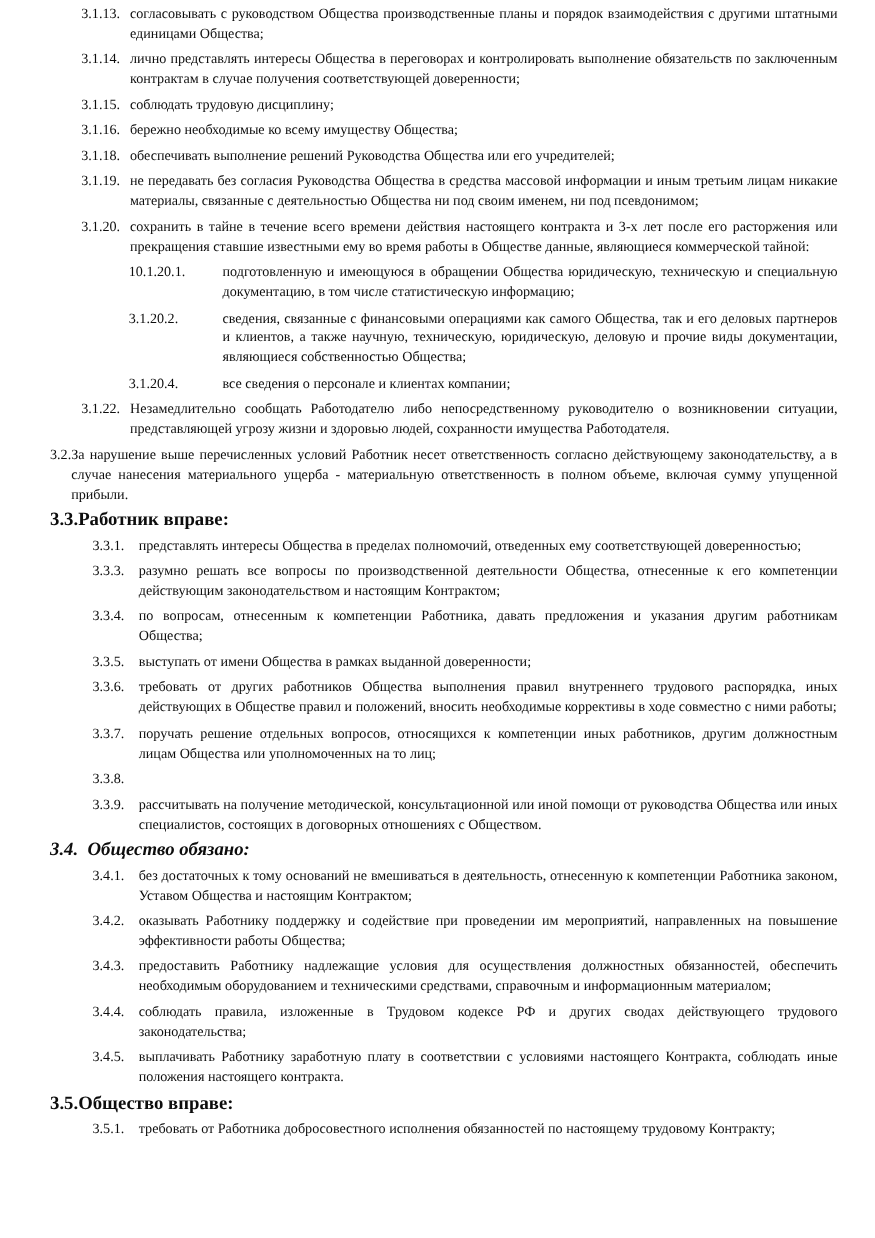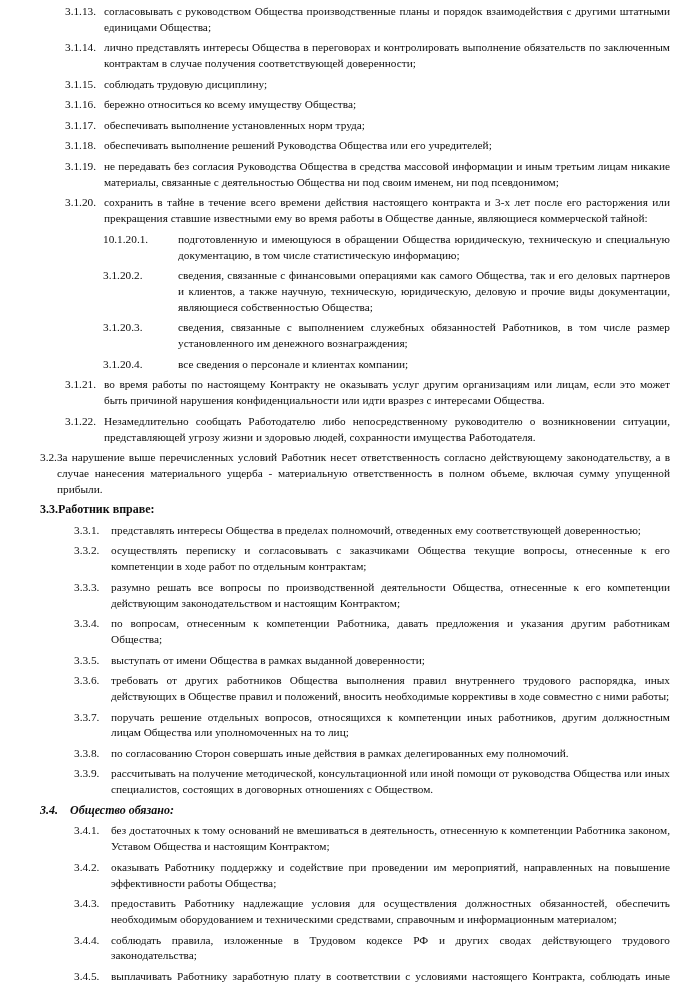"бережно относиться ко всему имуществу" span.txt { text: относиться -> необходимые }
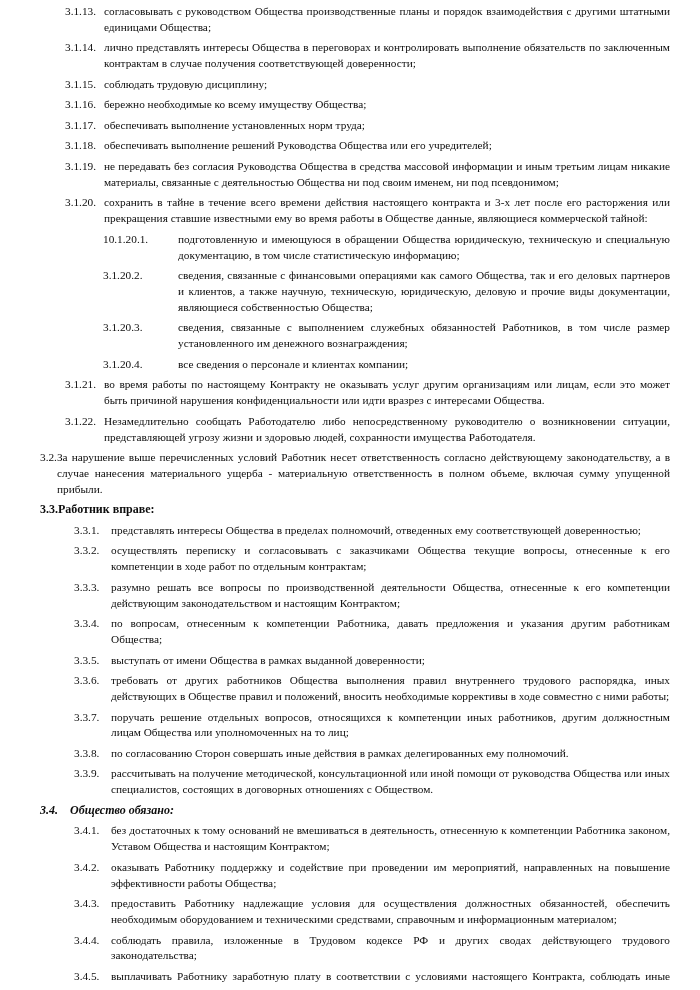"3.1.17." div.item { html: <div> <span>3.1.17.</span> <span>обеспечивать выполнение установленных норм труда;</span> </div> -> none }
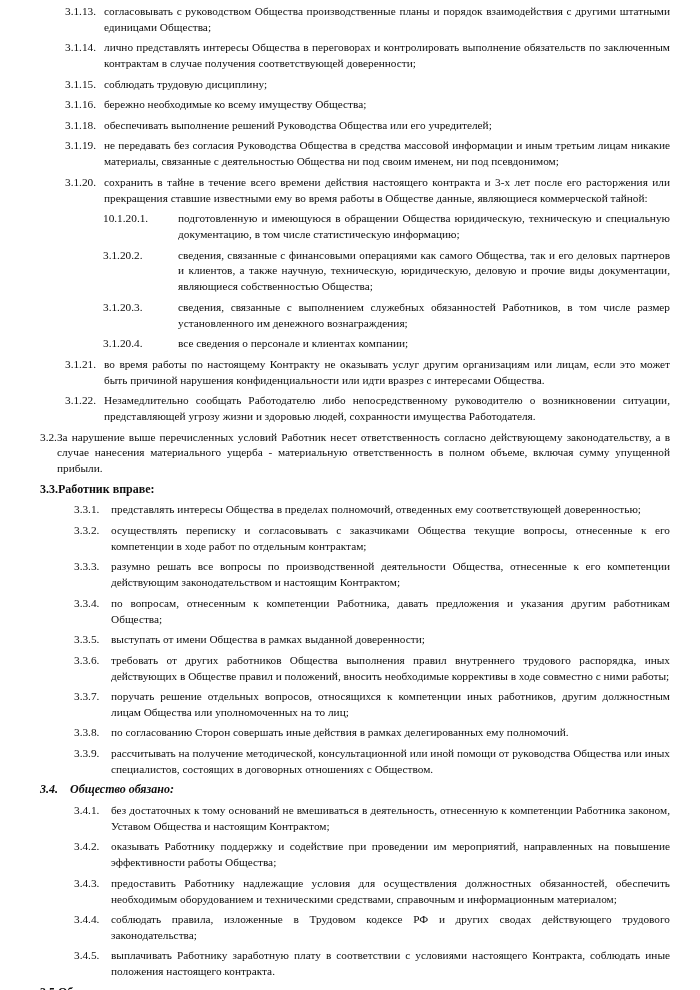"3.1.20.3." div.item { html: <div> <span>3.1.20.3.</span> <span>сведения, связанные с выполнением служебных обязанностей Работников, в том числе размер установленного им денежного вознаграждения;</span> </div> -> none }
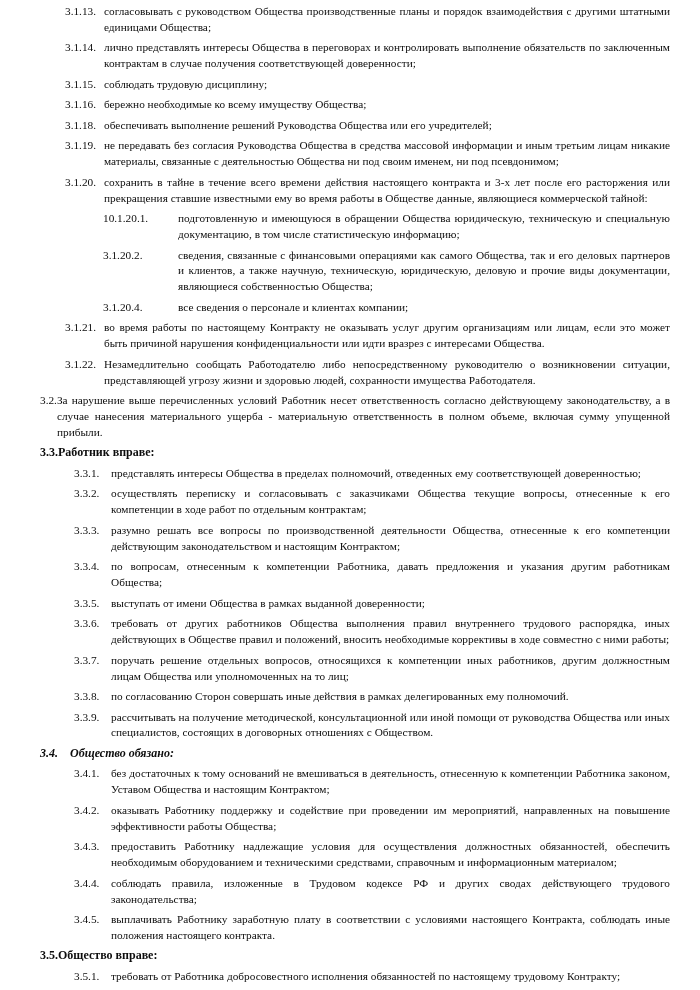"3.1.21." div.item { html: <div> <span>3.1.21.</span> <span>во время работы по настоящему Контракту не оказывать услуг другим организациям или лицам, если это может быть причиной нарушения конфиденциальности или идти вразрез с интересами Общества.</span> </div> -> none }
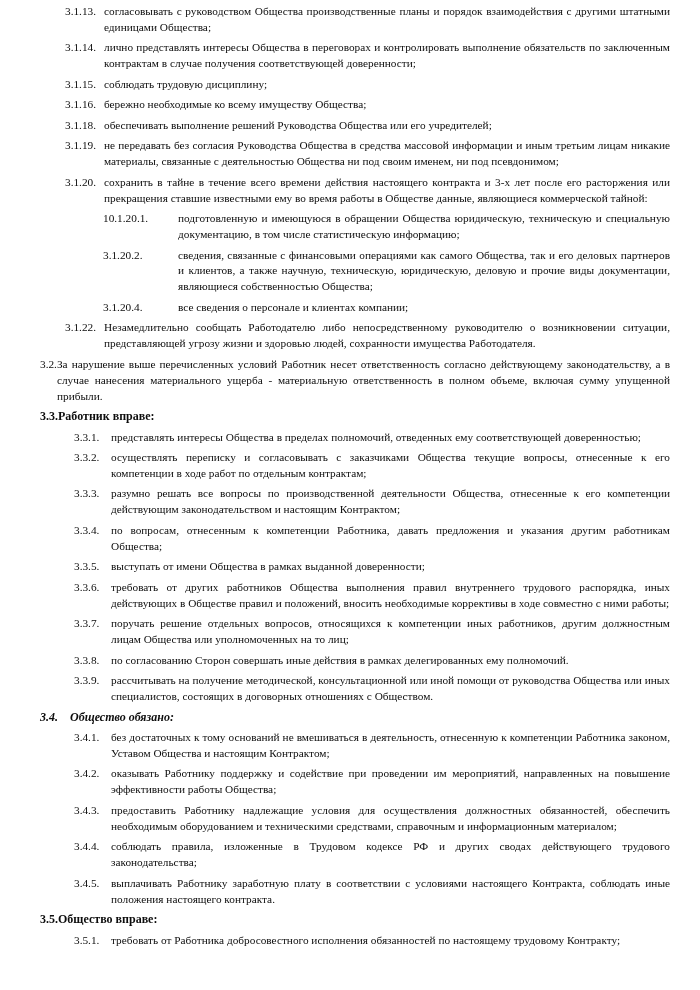"3.3." .heading { font-size: 12px -> 15px }
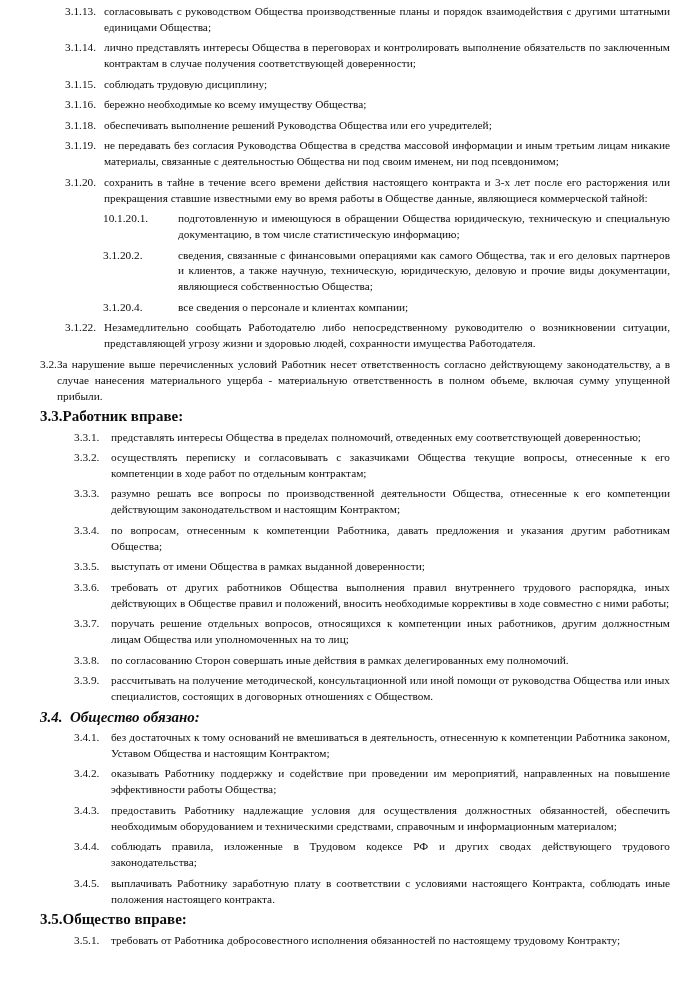"3.3.2." div.item { html: <div> <span>3.3.2.</span> <span>осуществлять переписку и согласовывать с заказчиками Общества текущие вопросы, отнесенные к его компетенции в ходе работ по отдельным контрактам;</span> </div> -> none }
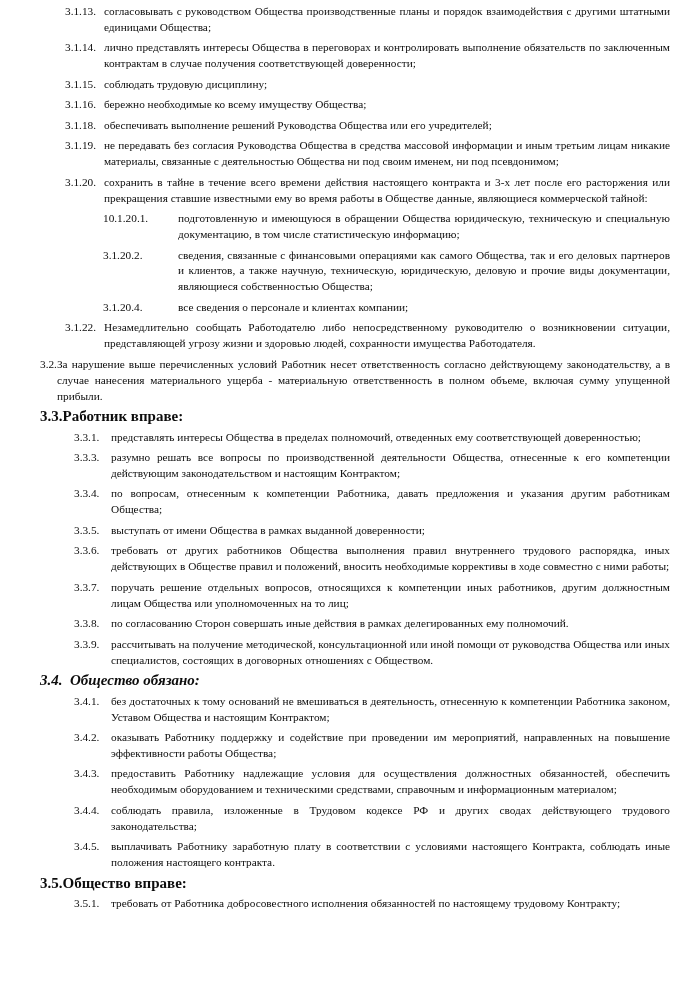"по согласованию Сторон совершать иные" span.txt { html: <span>по согласованию Сторон совершать иные действия в рамках делегированных ему полномочий.</span> -> none }
